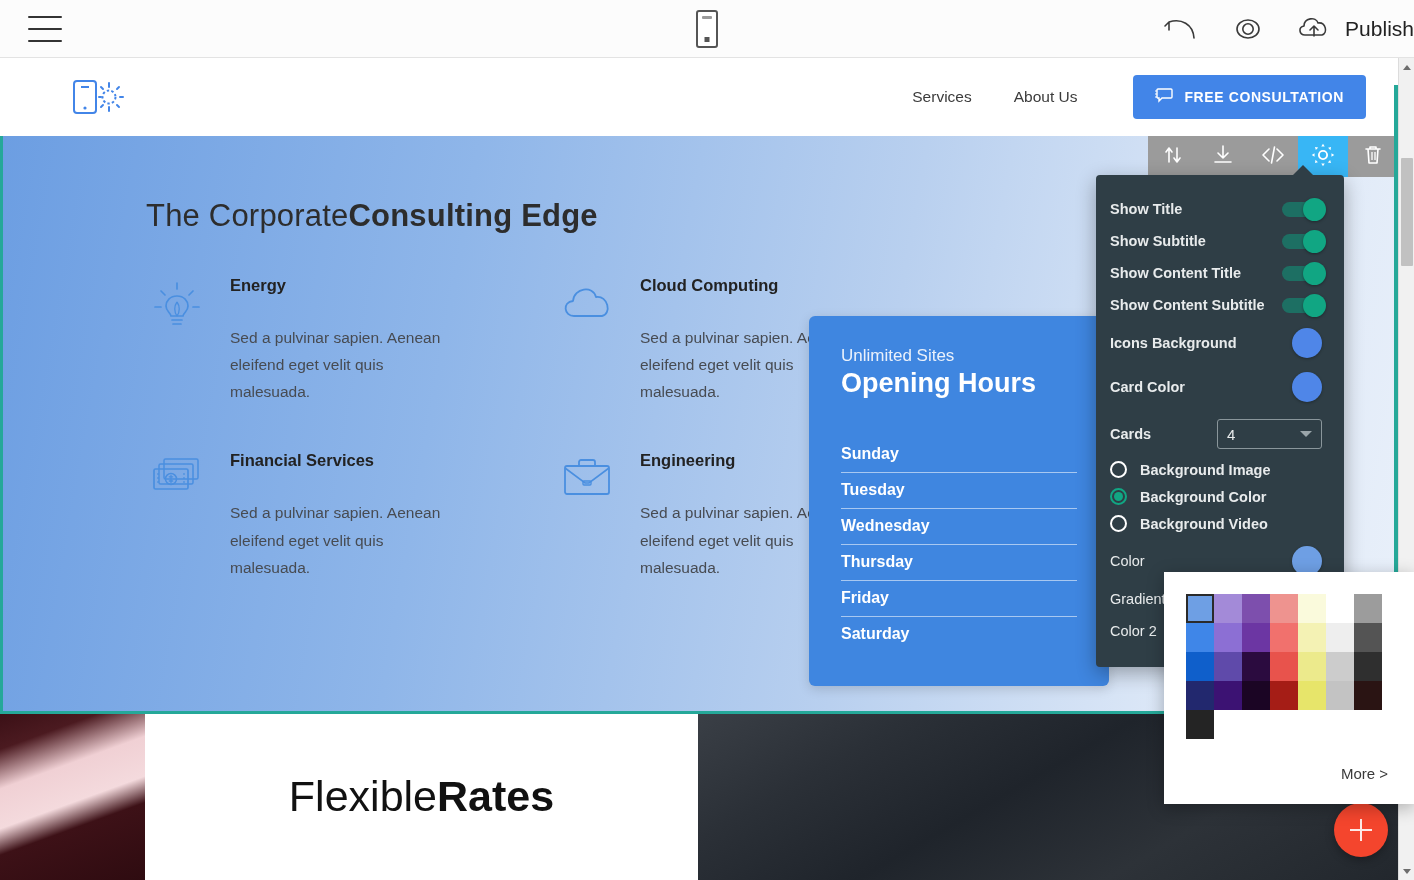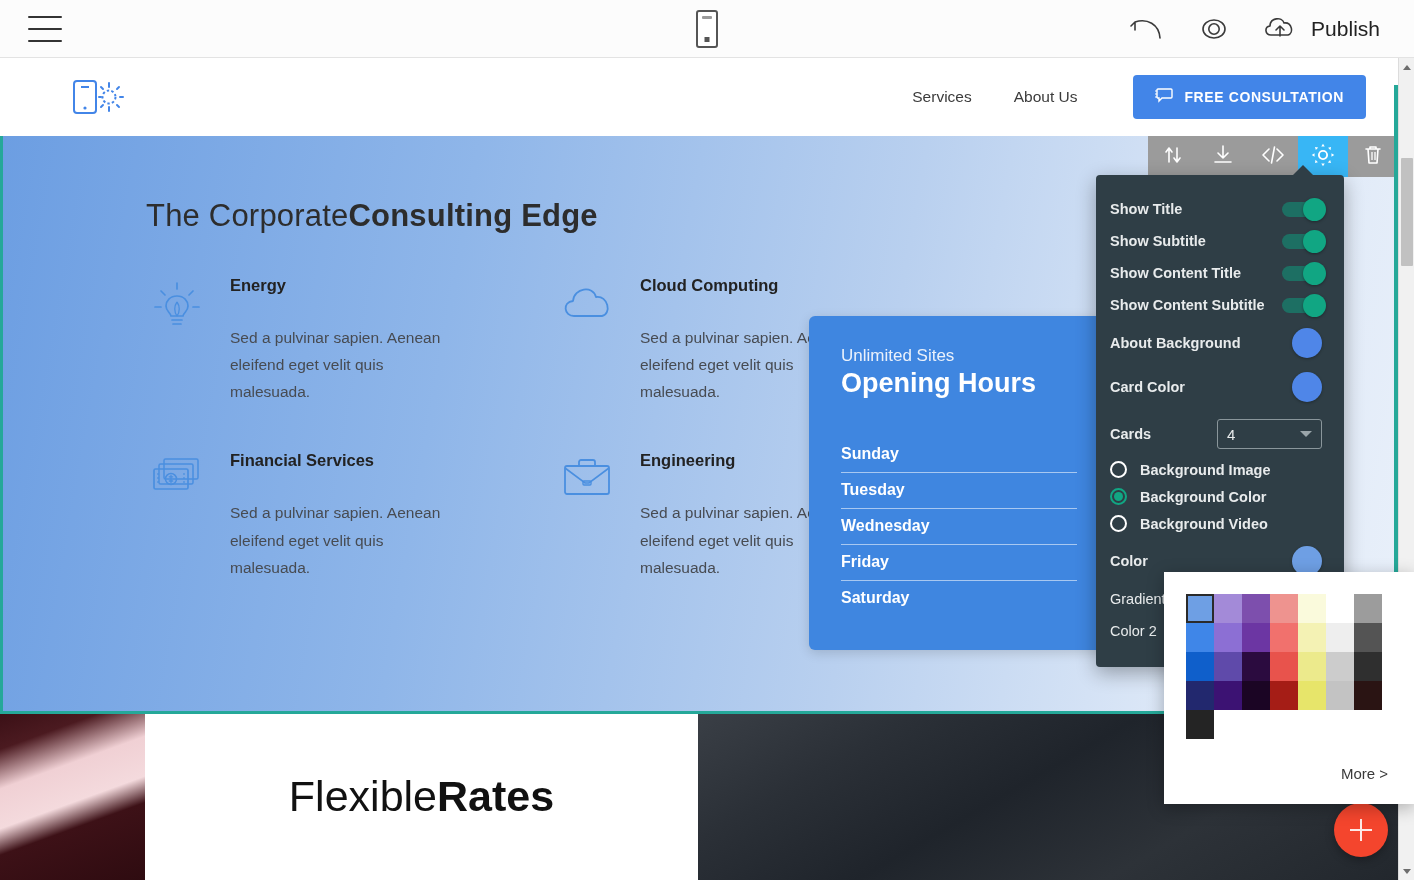"Publish" .topbar-right { margin-right: 34px -> none }
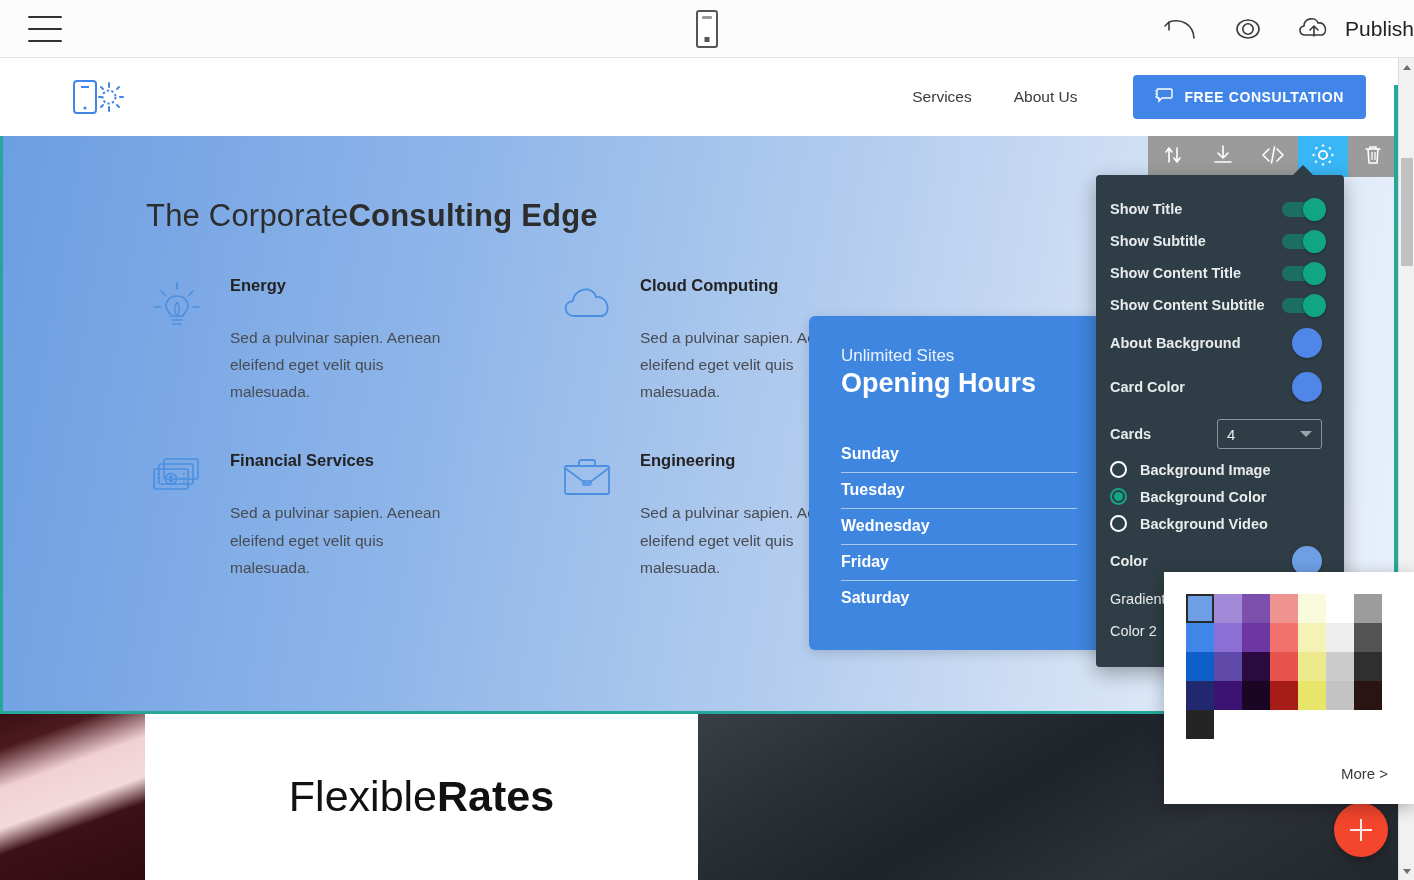"About Background" span.plabel { text: About -> Icons }
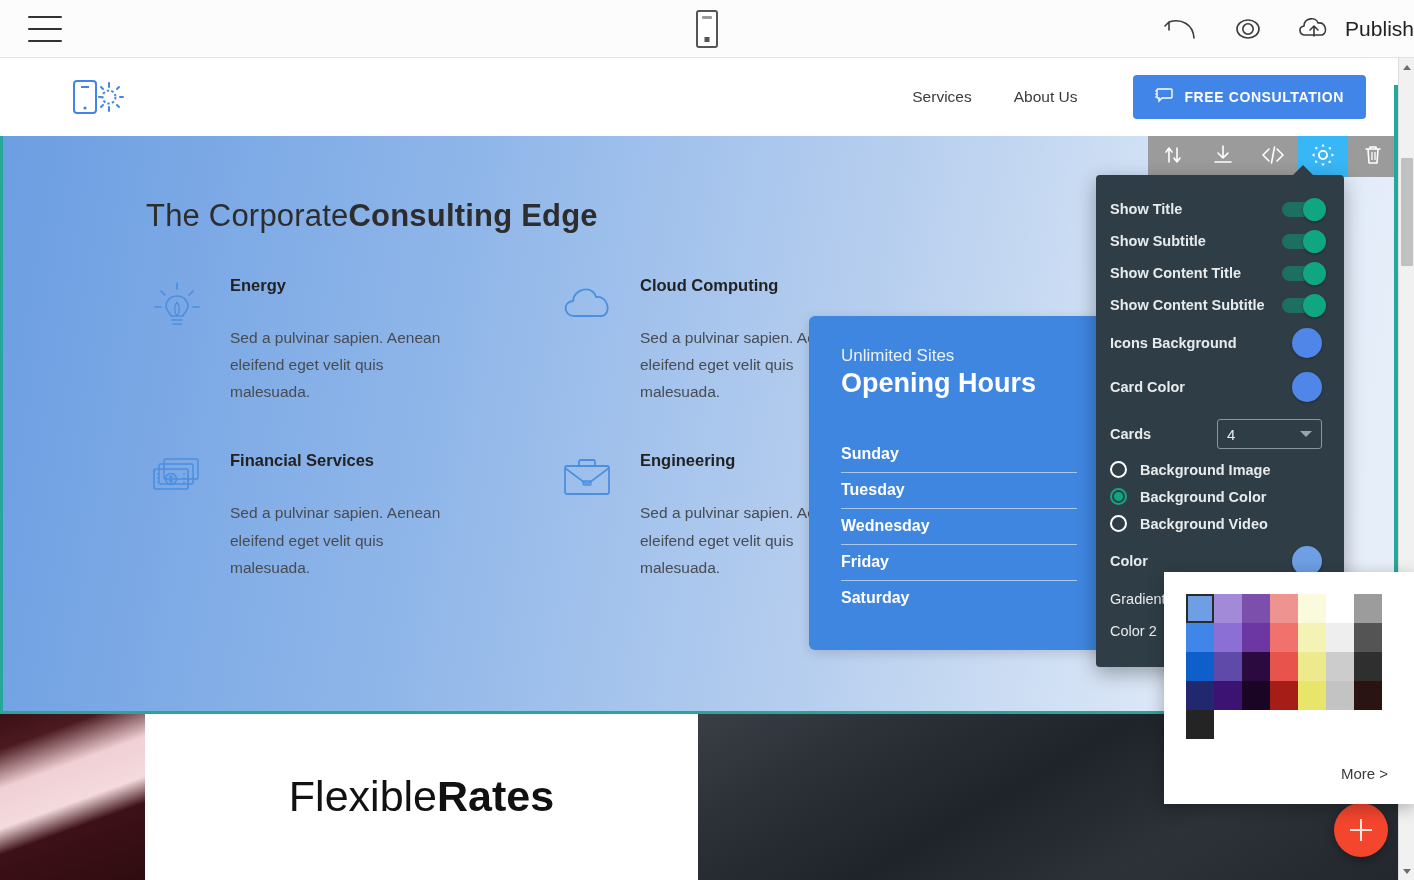"Thursday" div.hours-row { html: none -> <div>Thursday</div> }
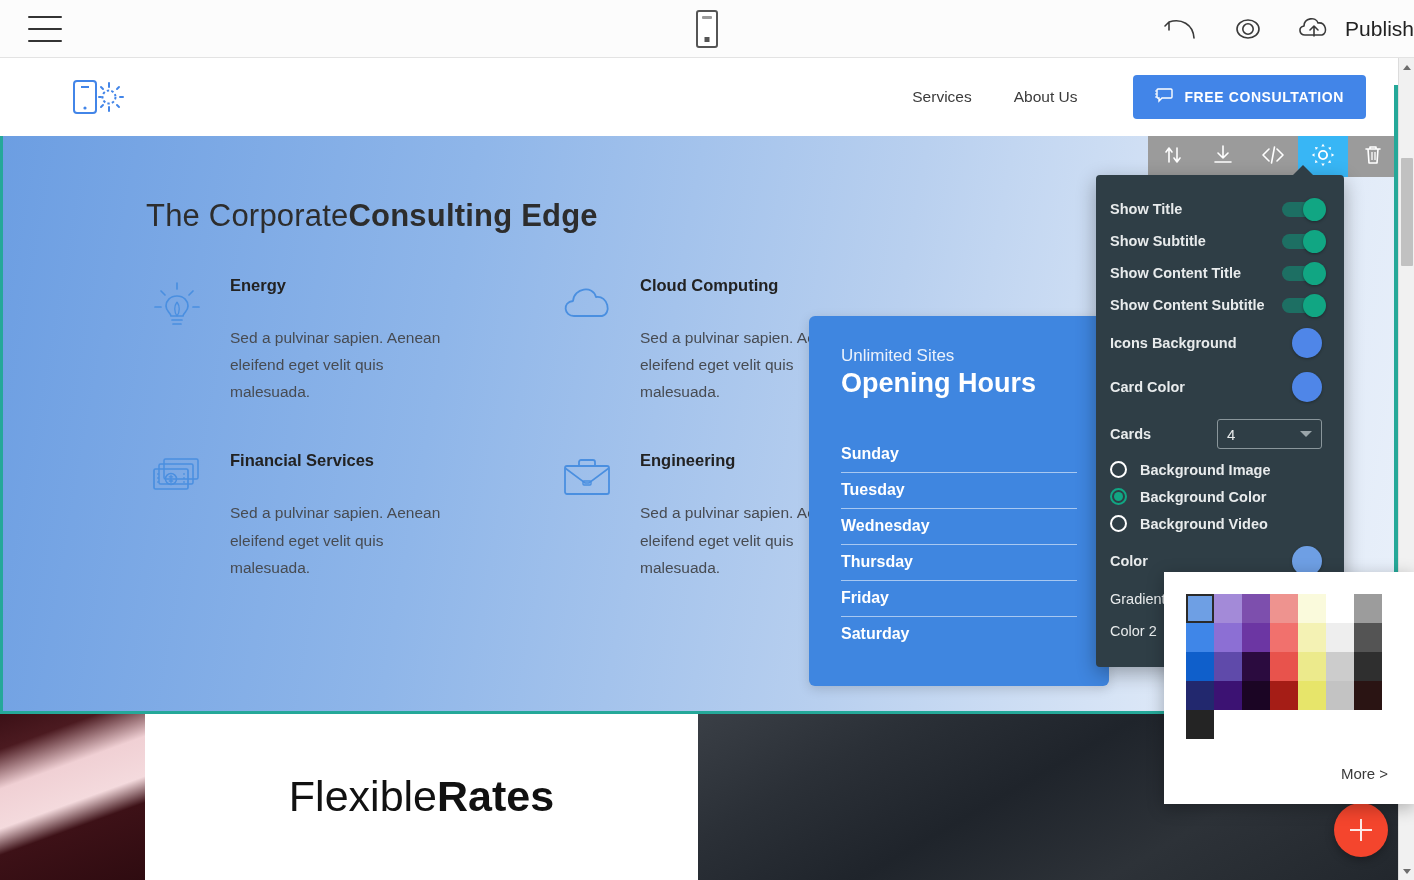"Color" span.plabel { font-weight: bold -> normal }
